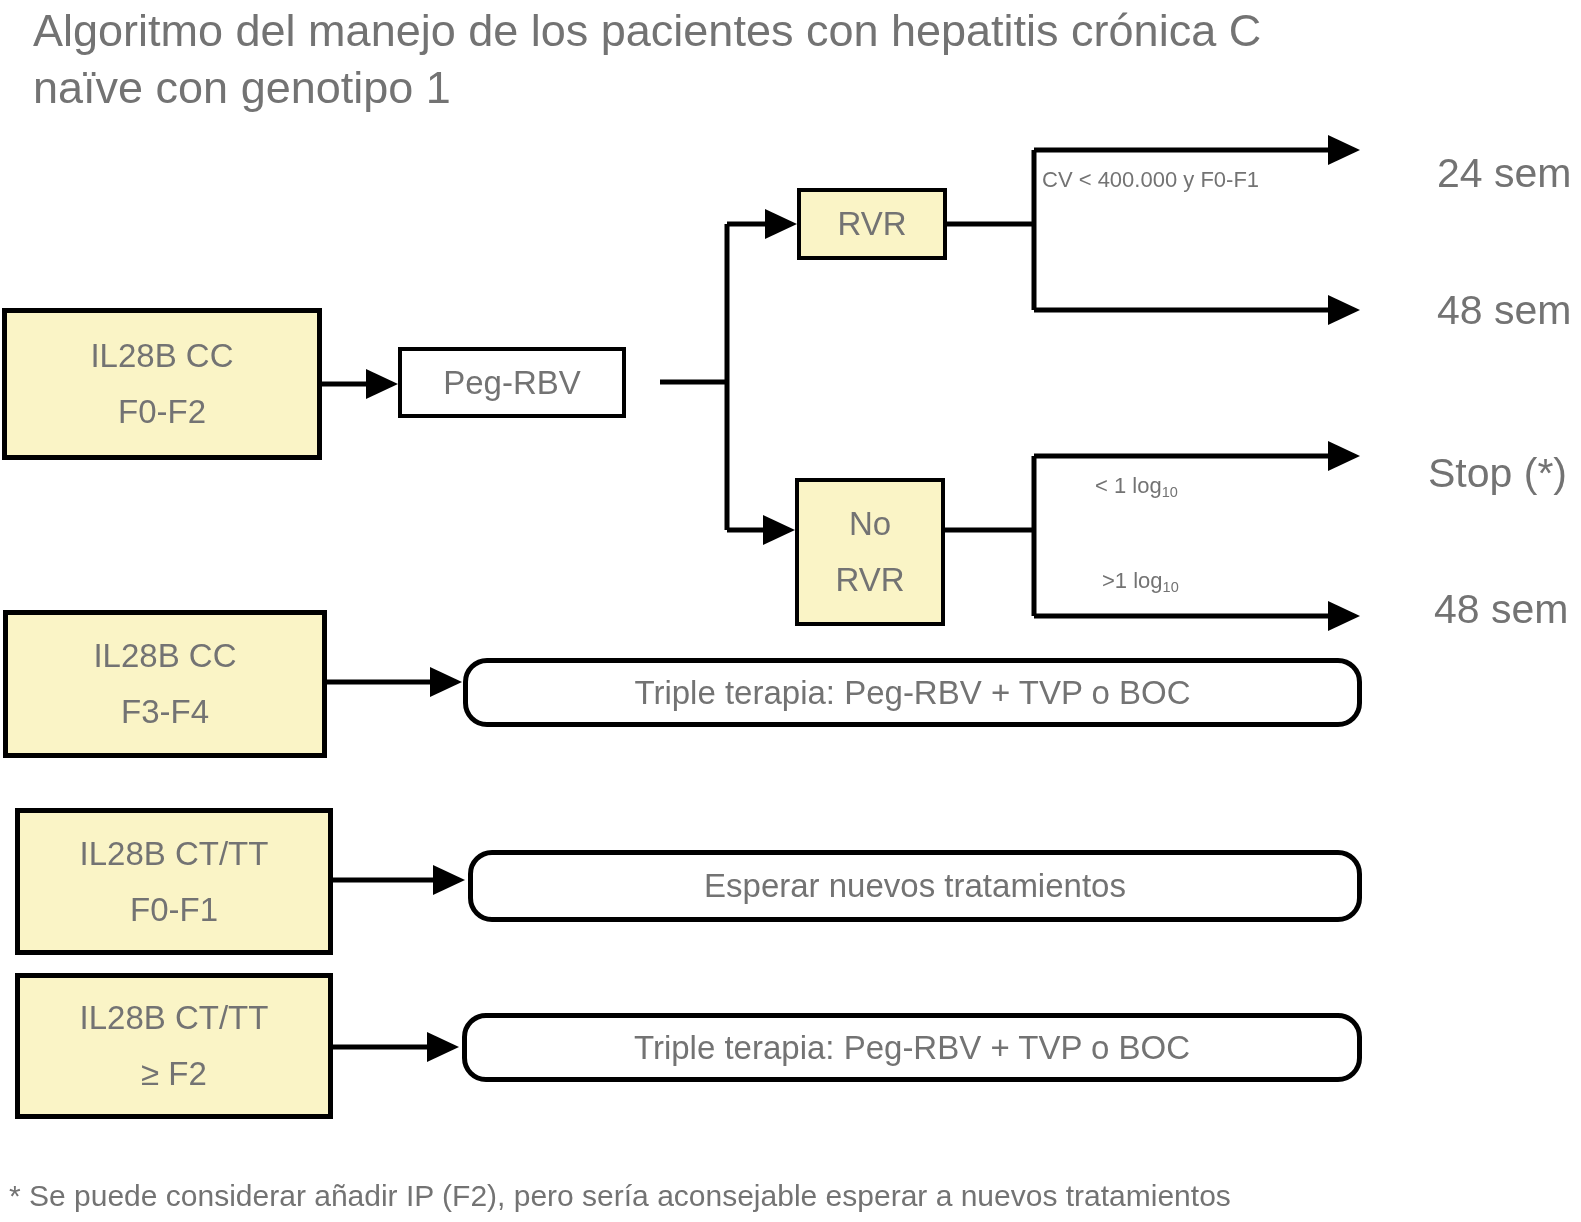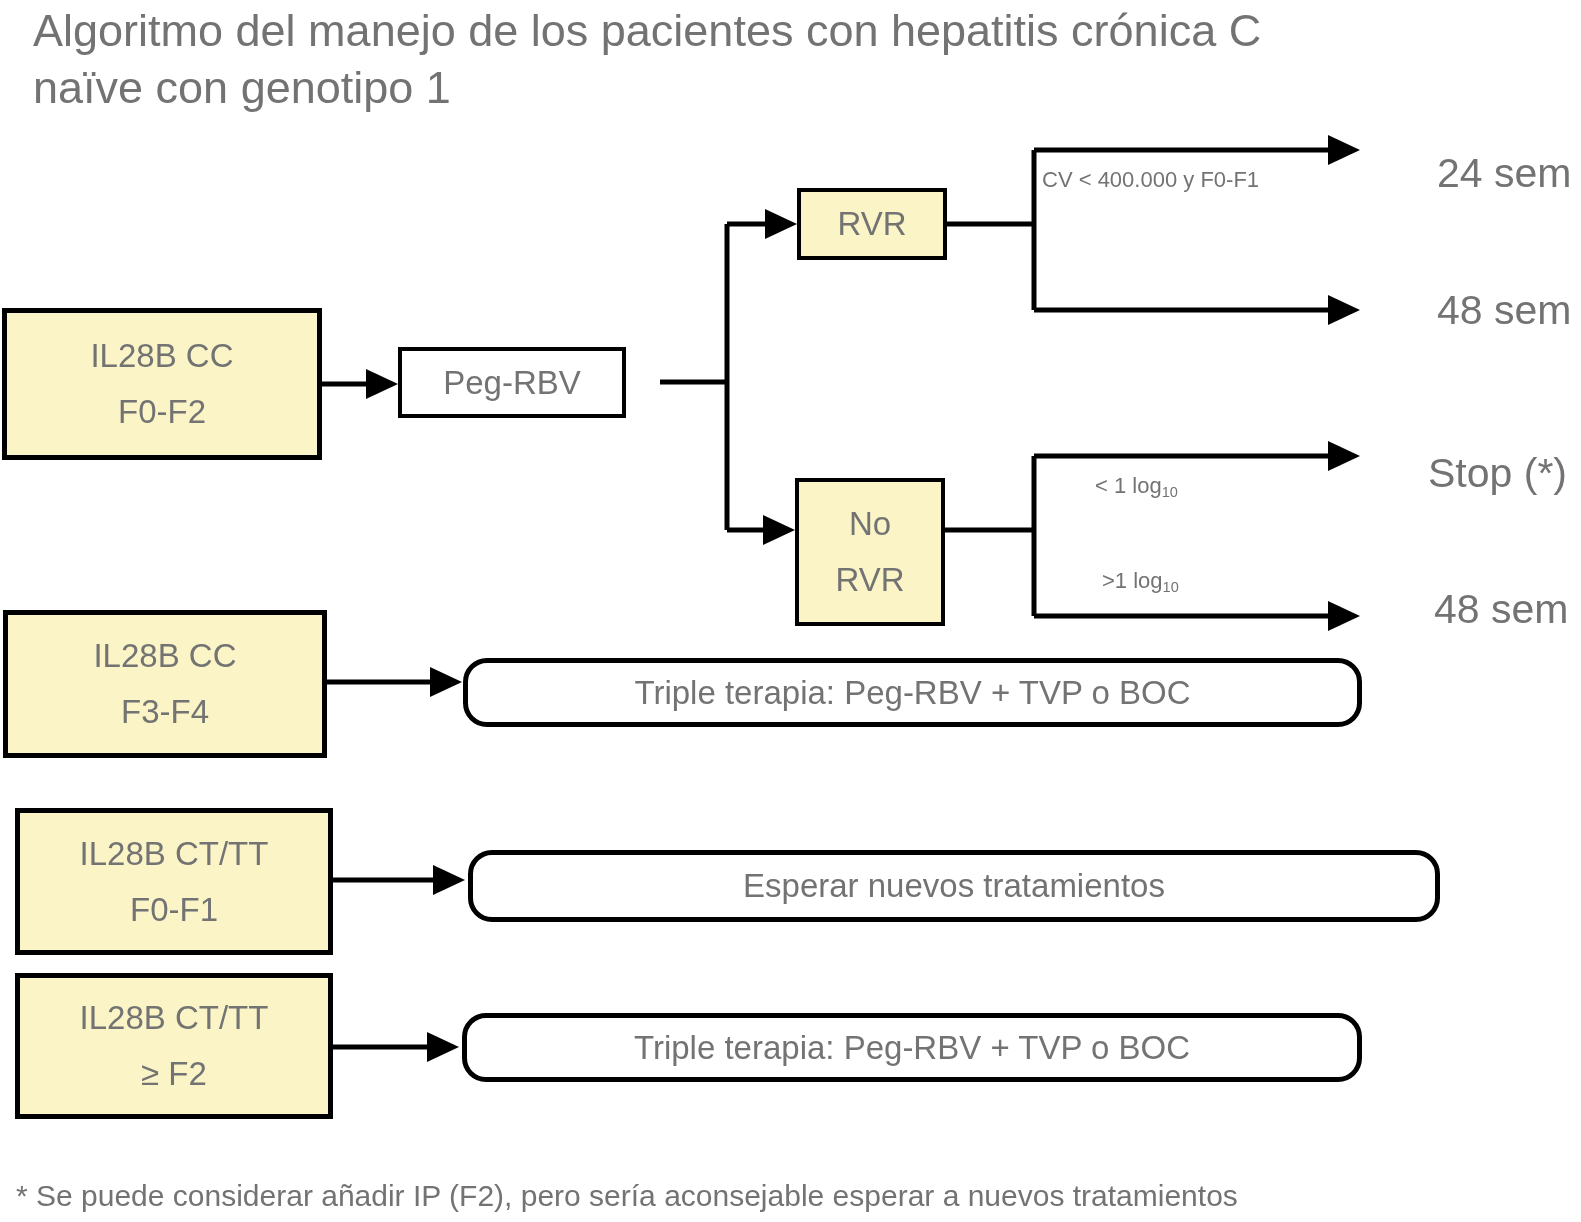"Esperar nuevos tratamientos" div.box { width: 972px -> 894px }
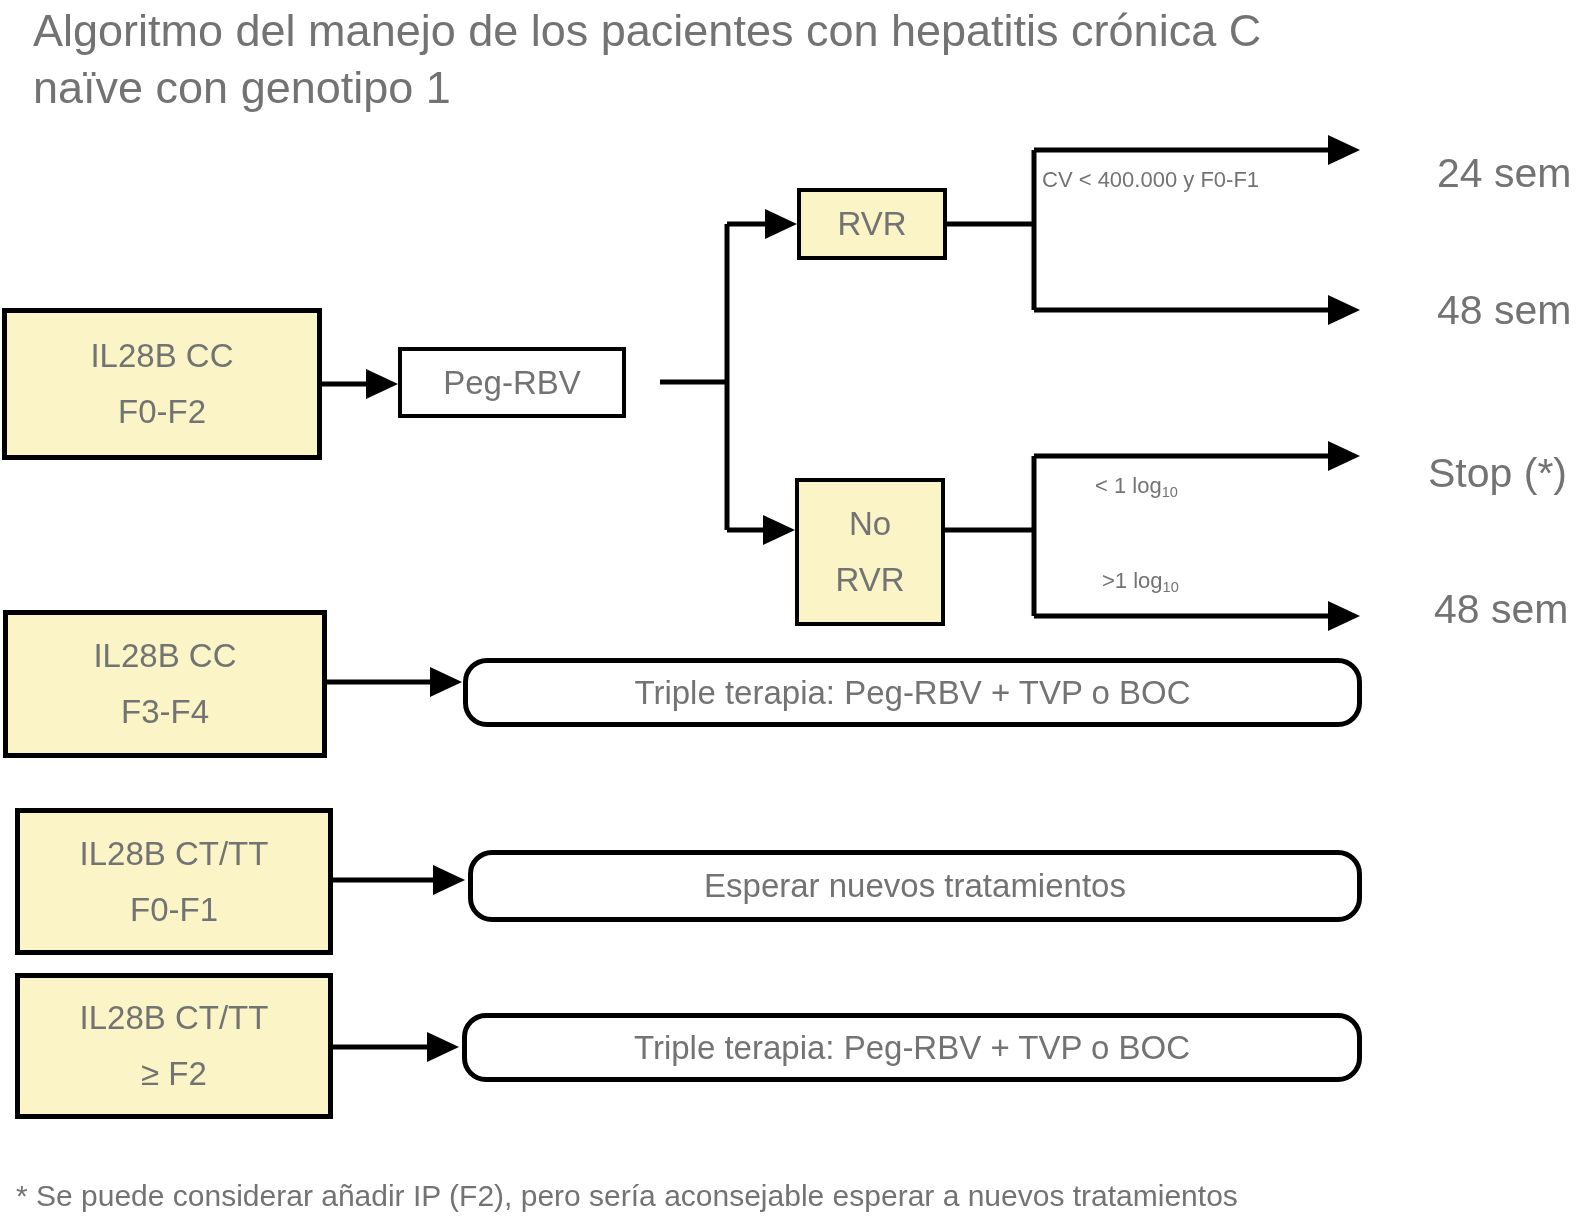"* Se puede considerar añadir" .footnote { left: 16px -> 9px }
